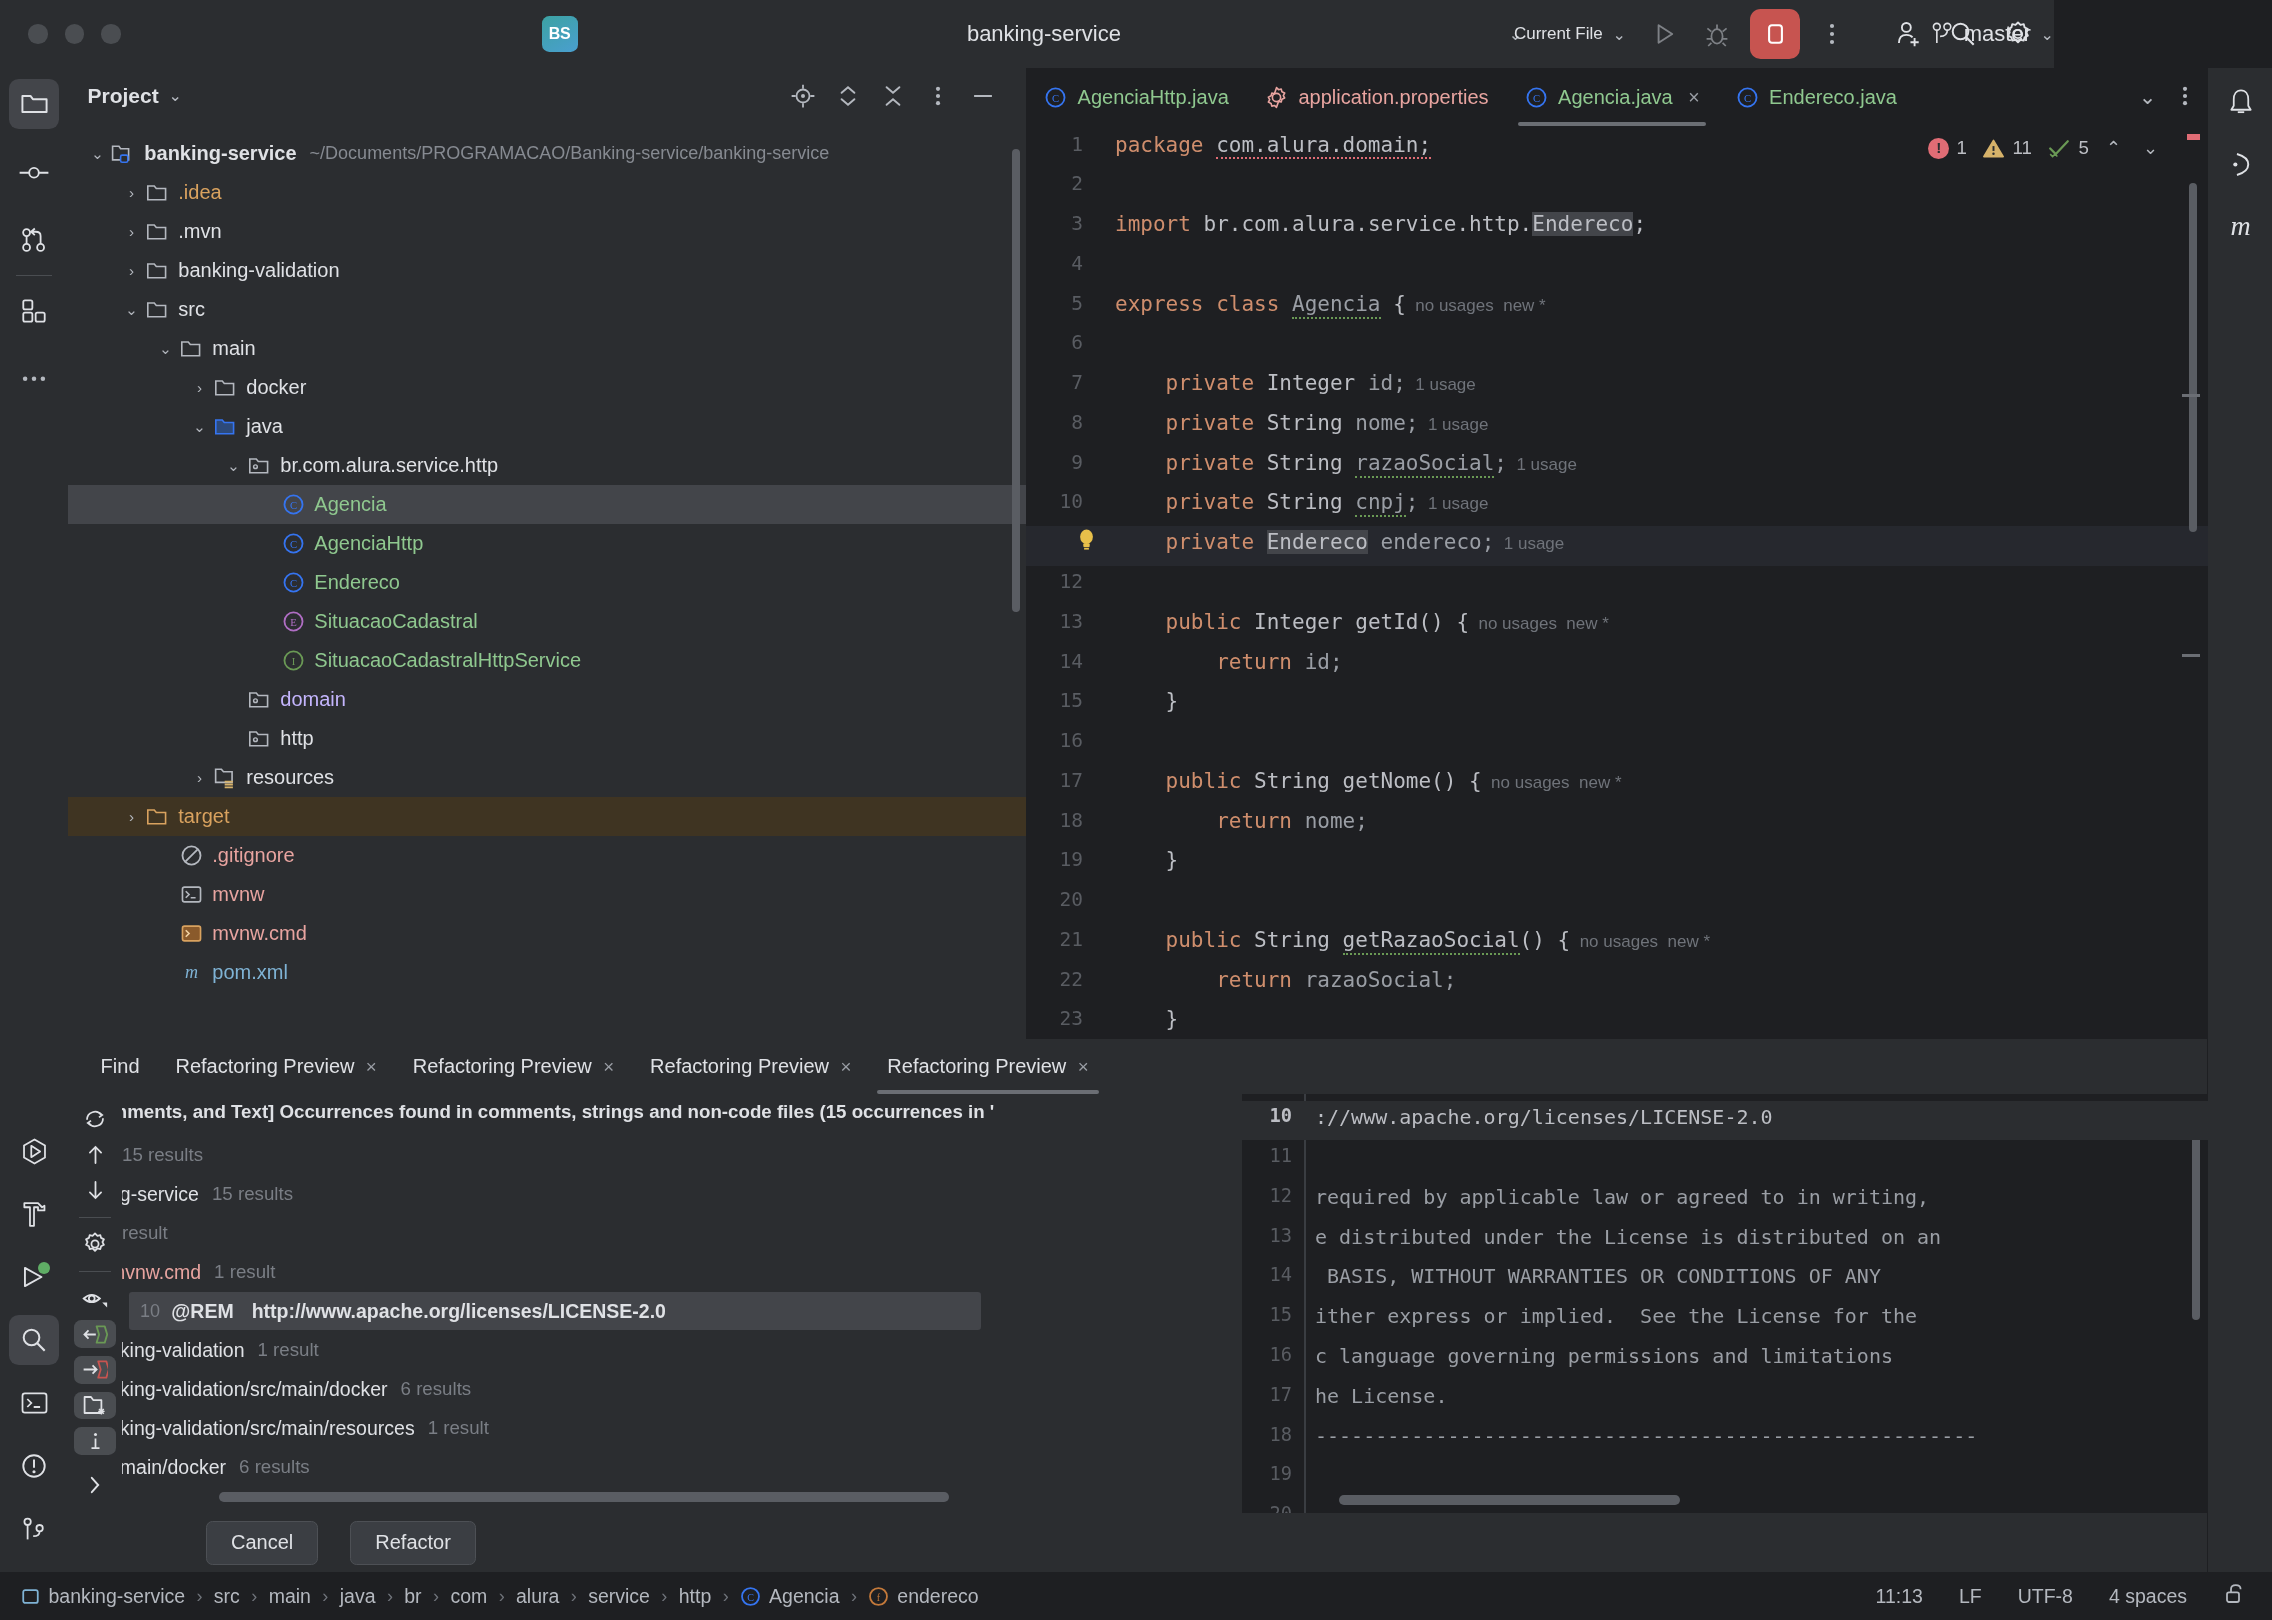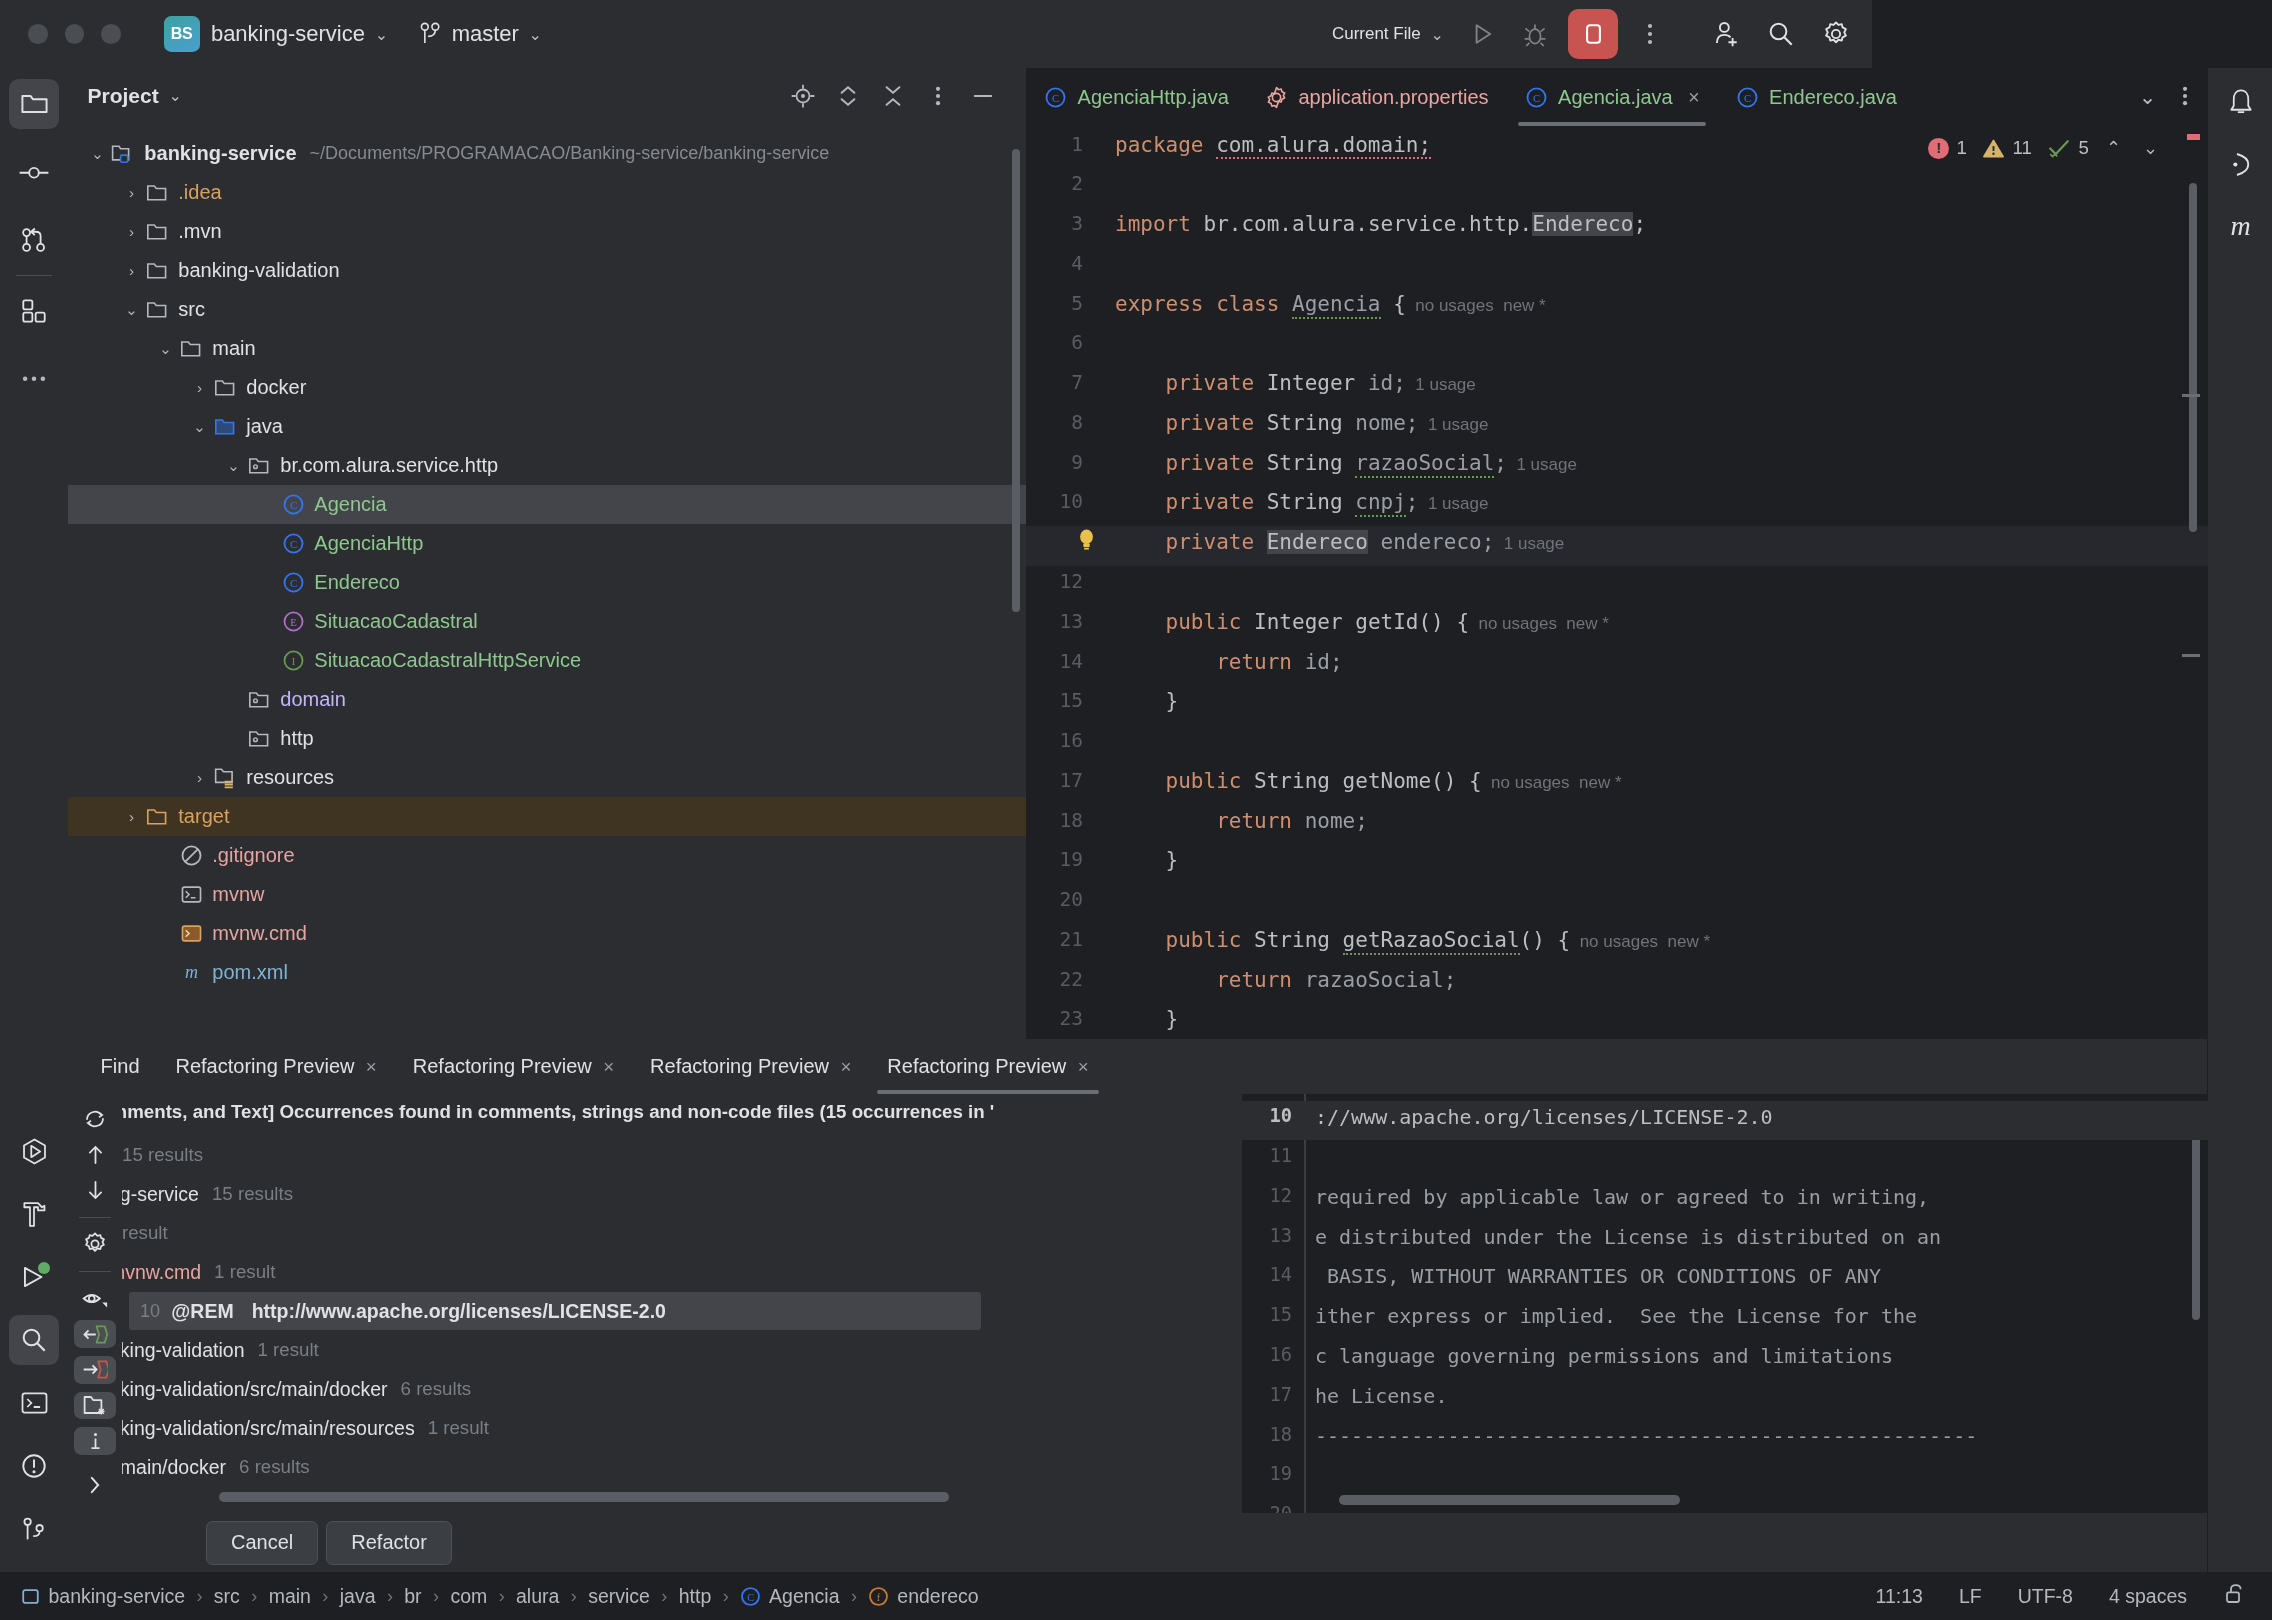"BS" .titlebar { justify-content: none -> space-between; width: 1872px -> 2054px }
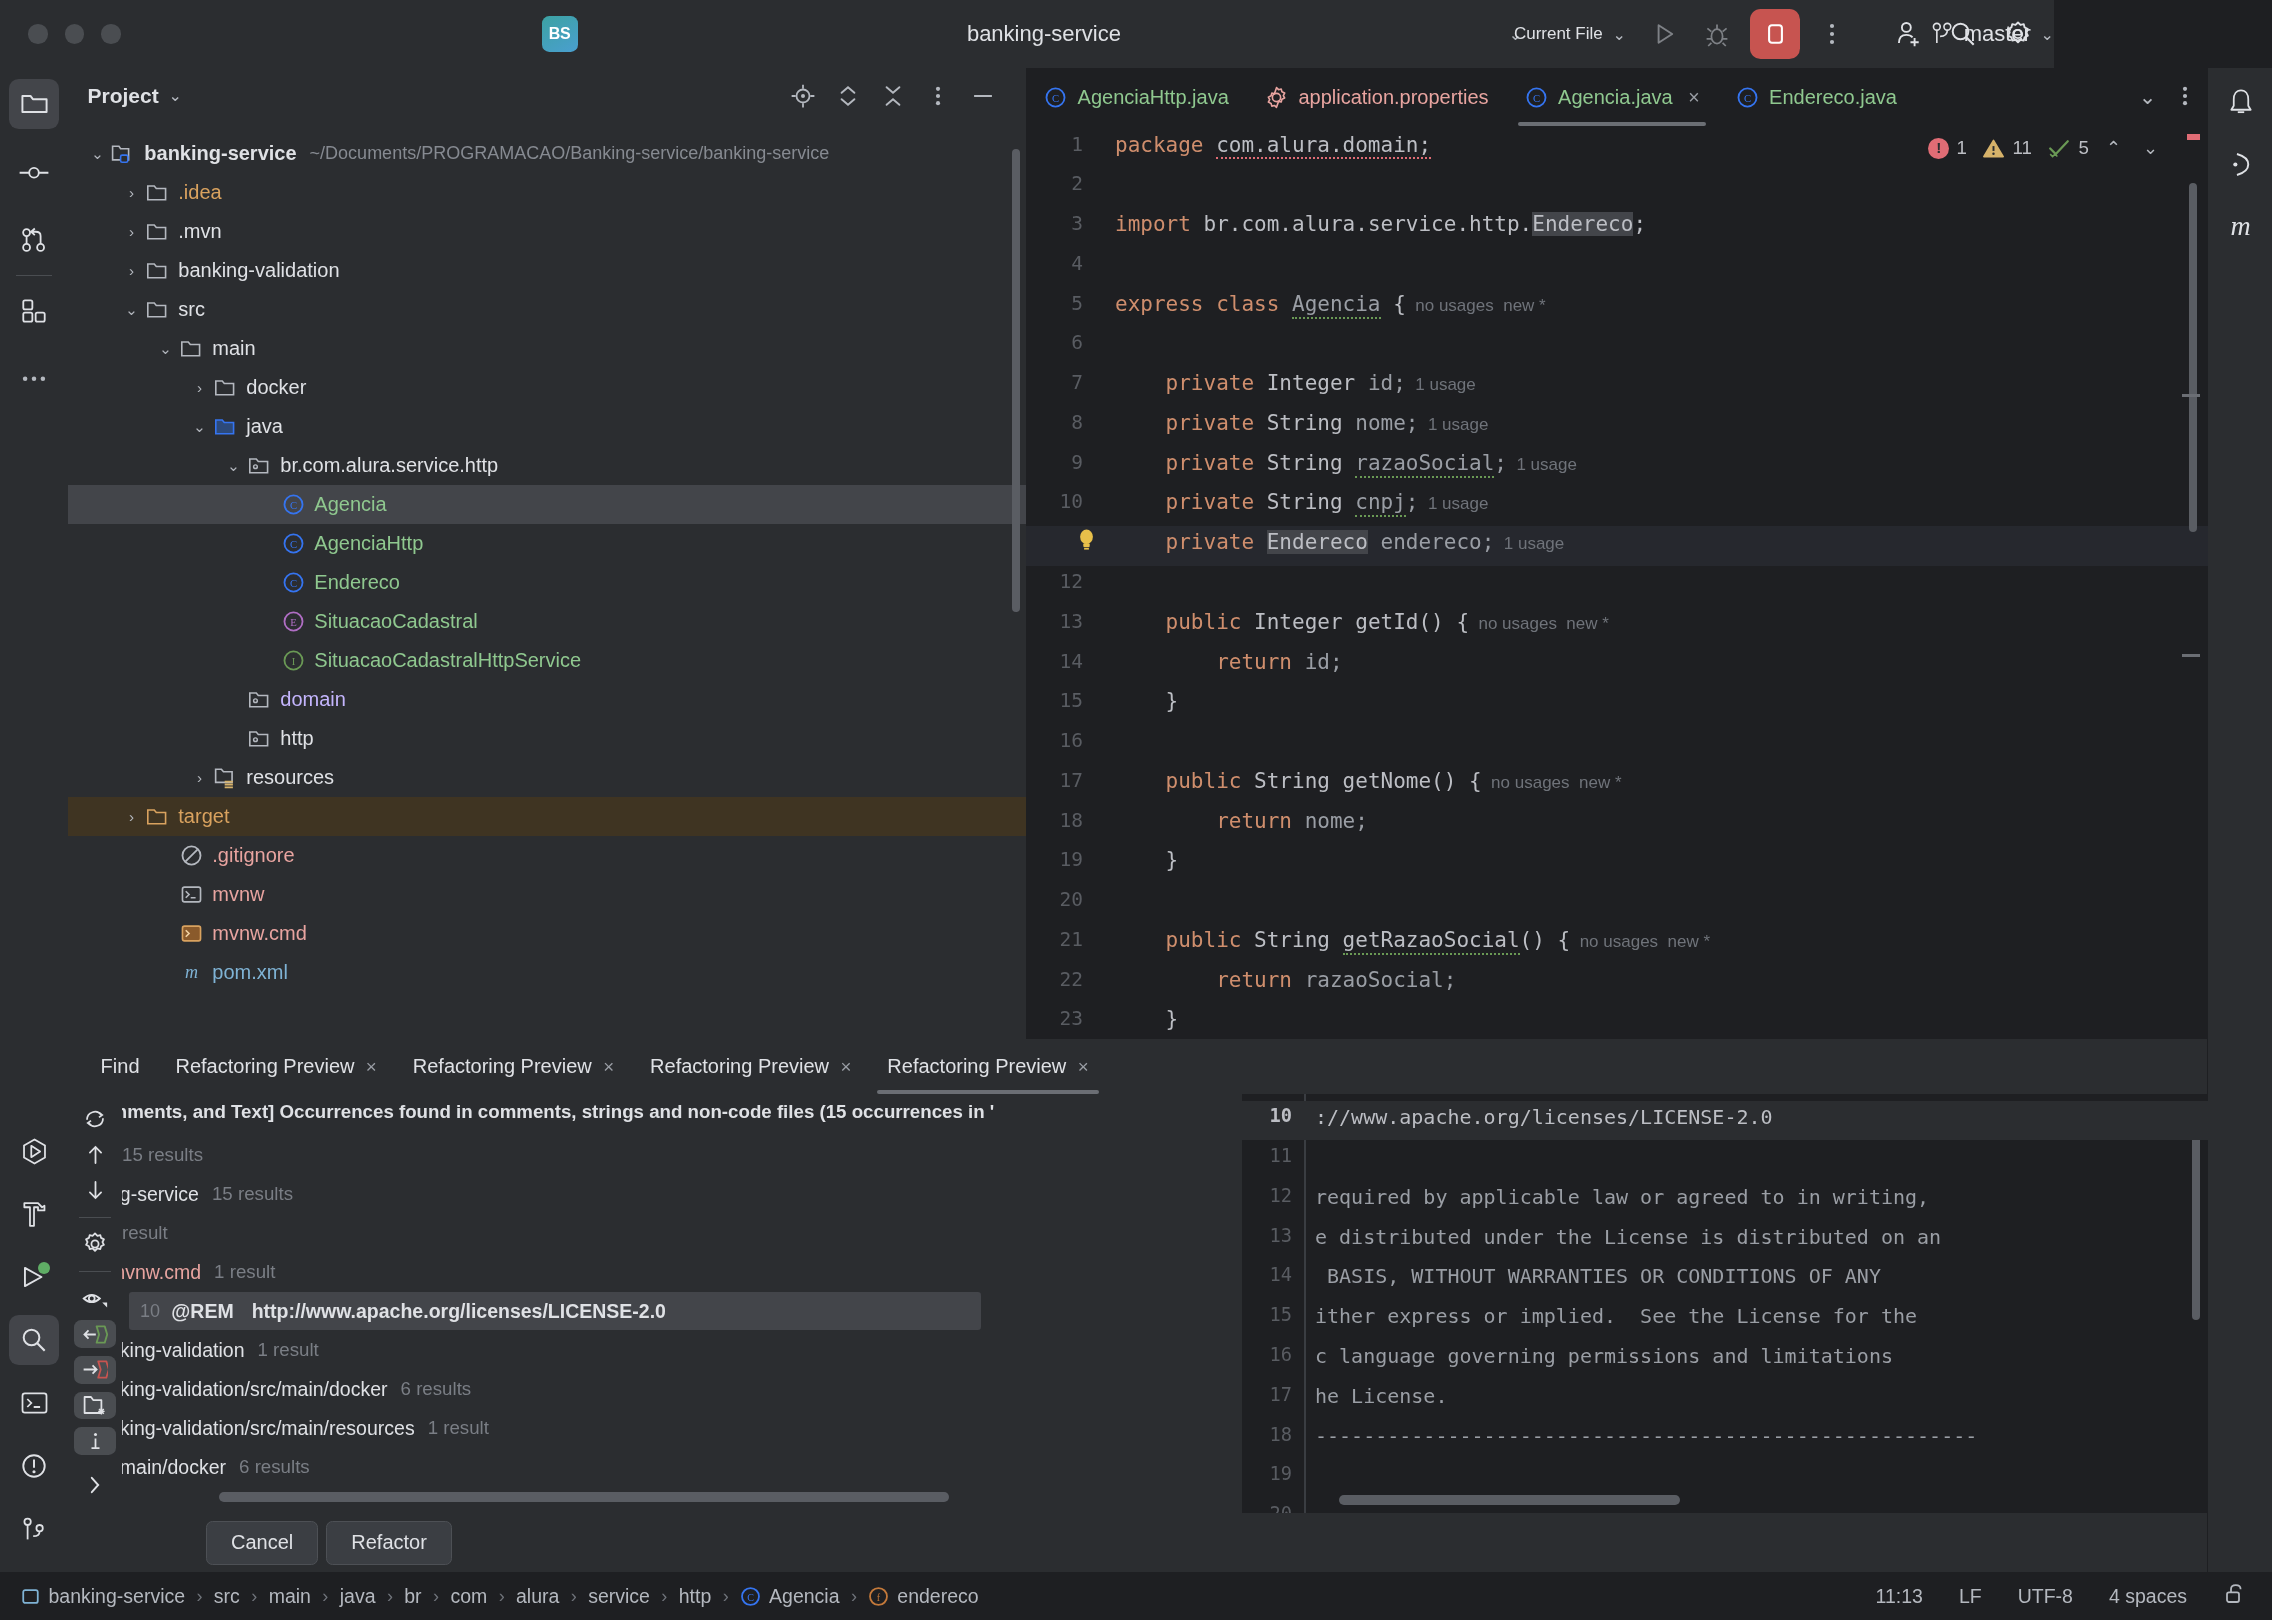"Cancel" .find-buttons { gap: 8px -> 32px }
